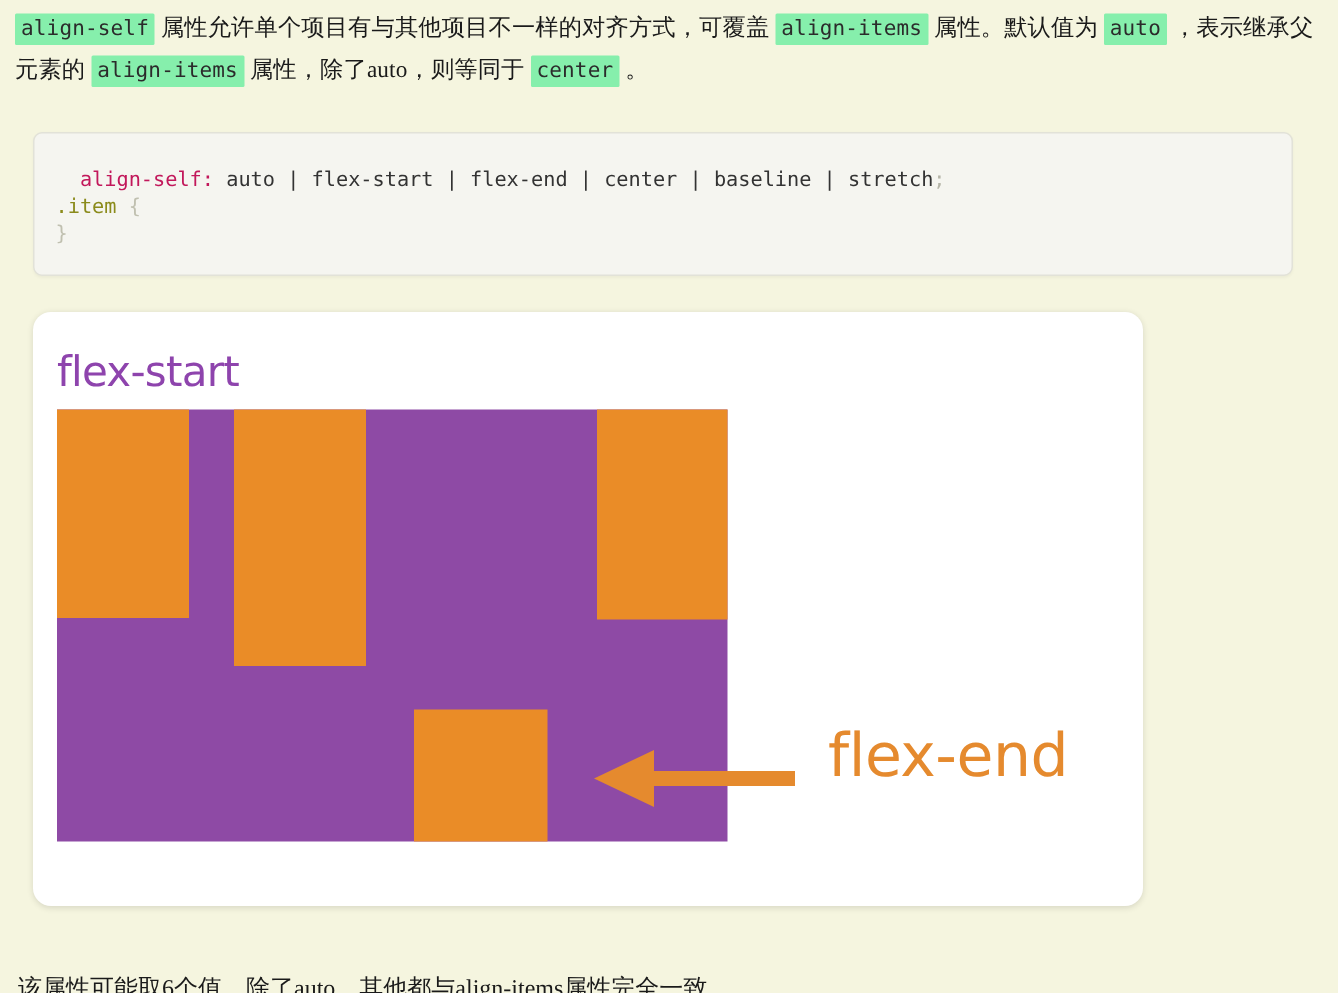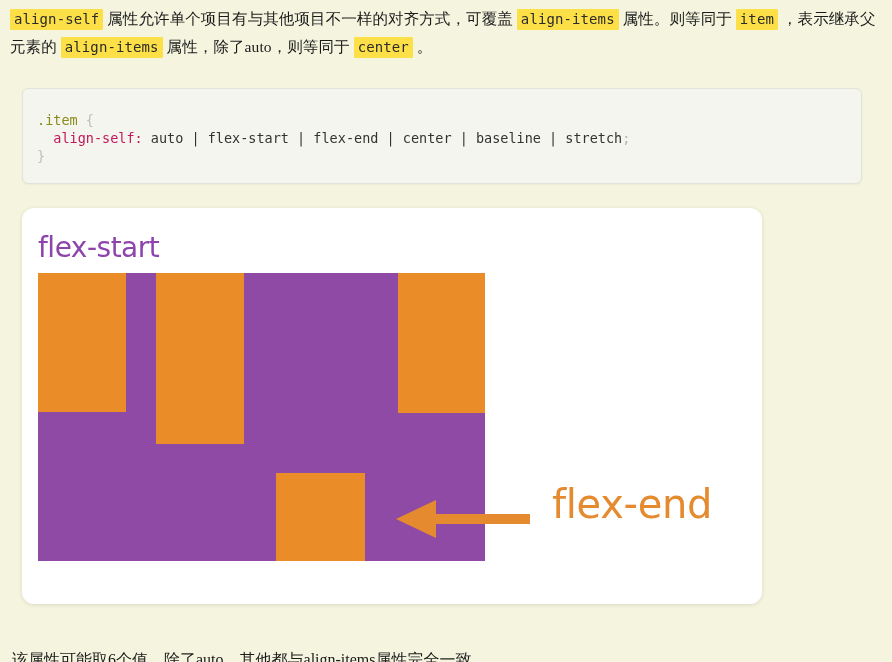"align-self" #intro-paragraph .code-chip { background: #fde047 -> #86efac }
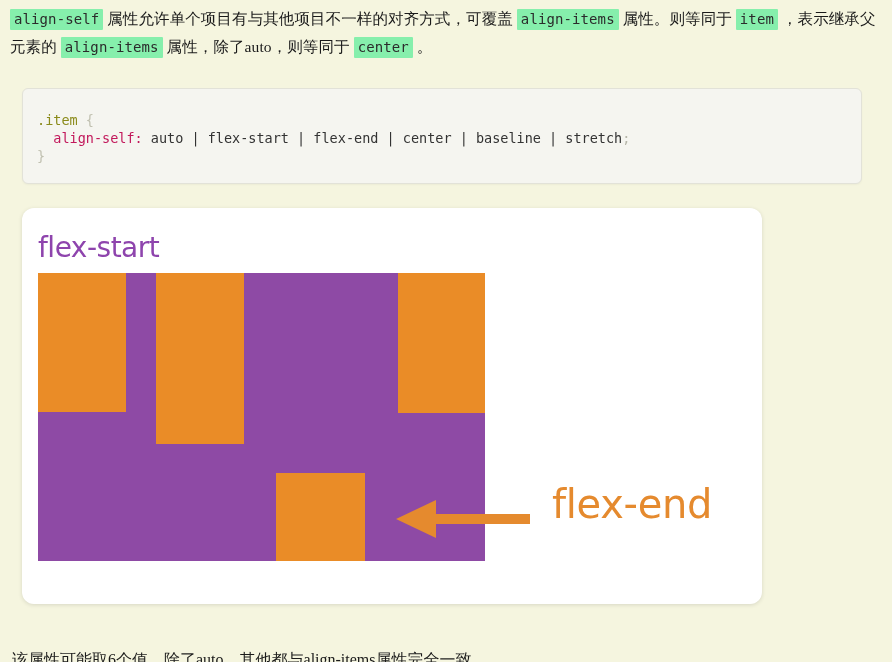"属性。则等同于" span { text: 则等同于 -> 默认值为 }
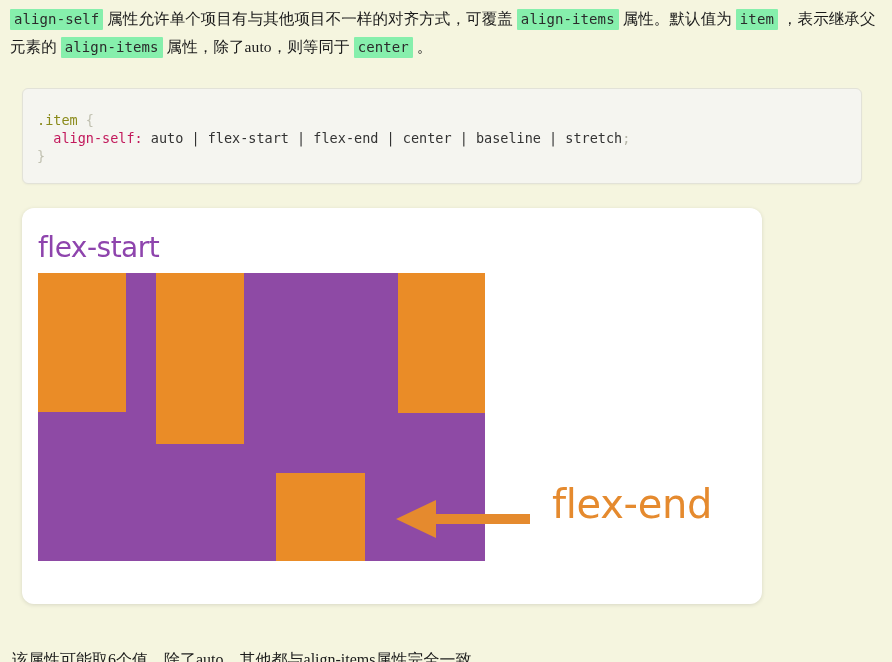"item" span.code-chip { text: item -> auto }
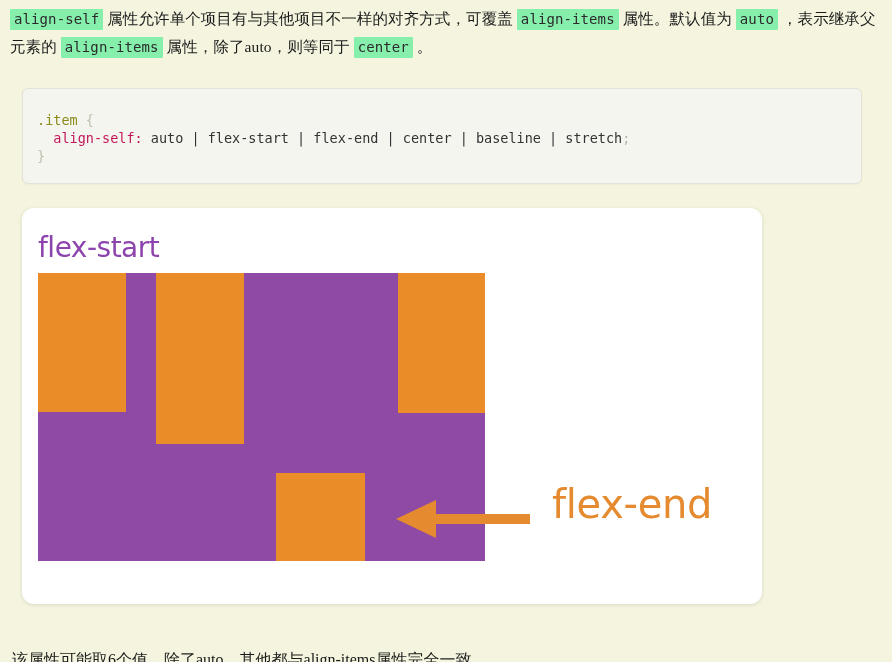".item {" div.ln { order: before "align-self: auto | flex-start |" -> after "align-self: auto | flex-start |" }
